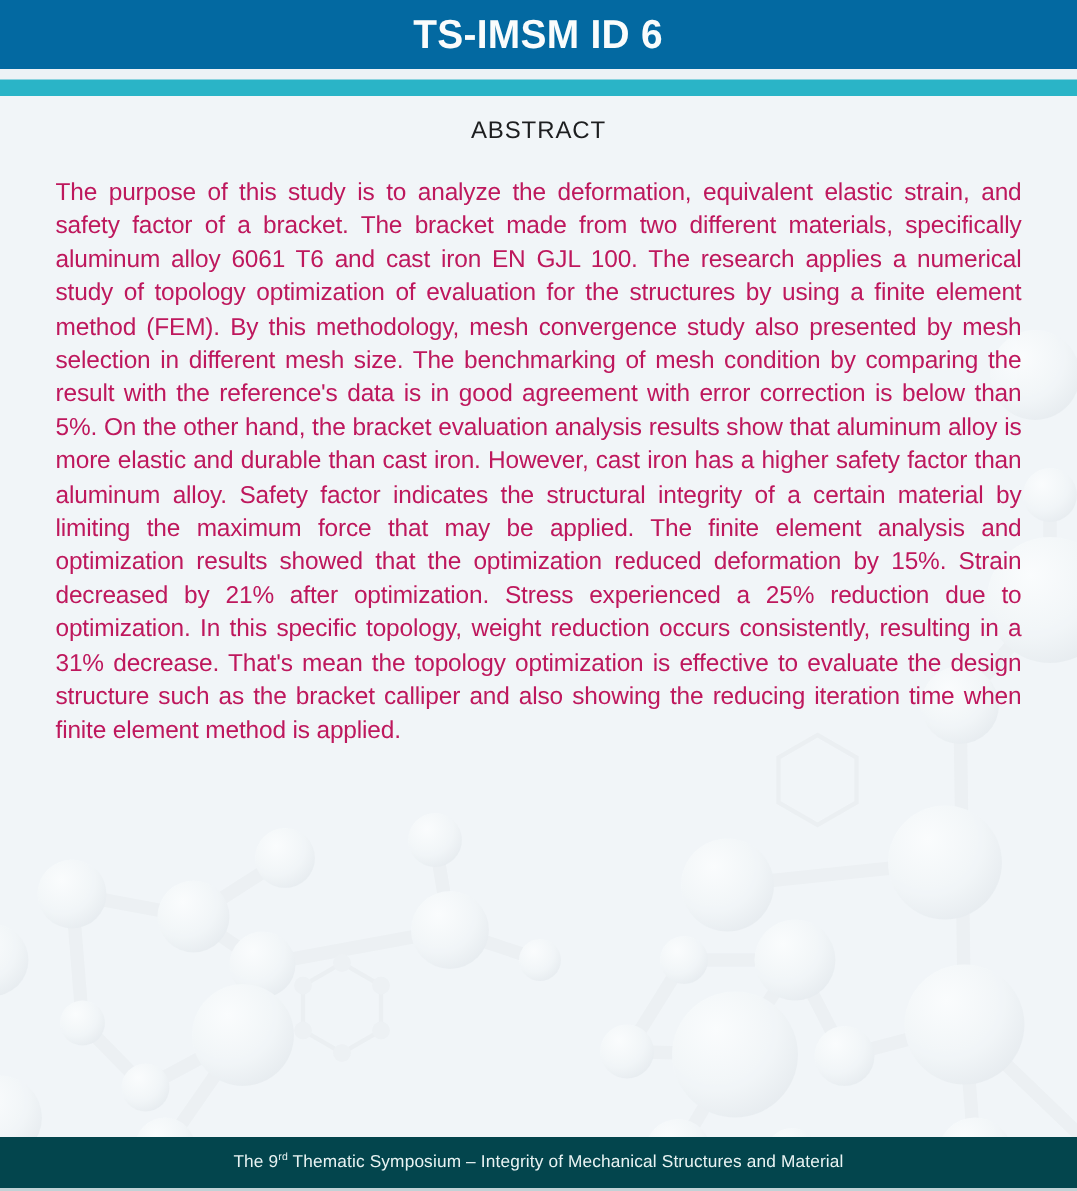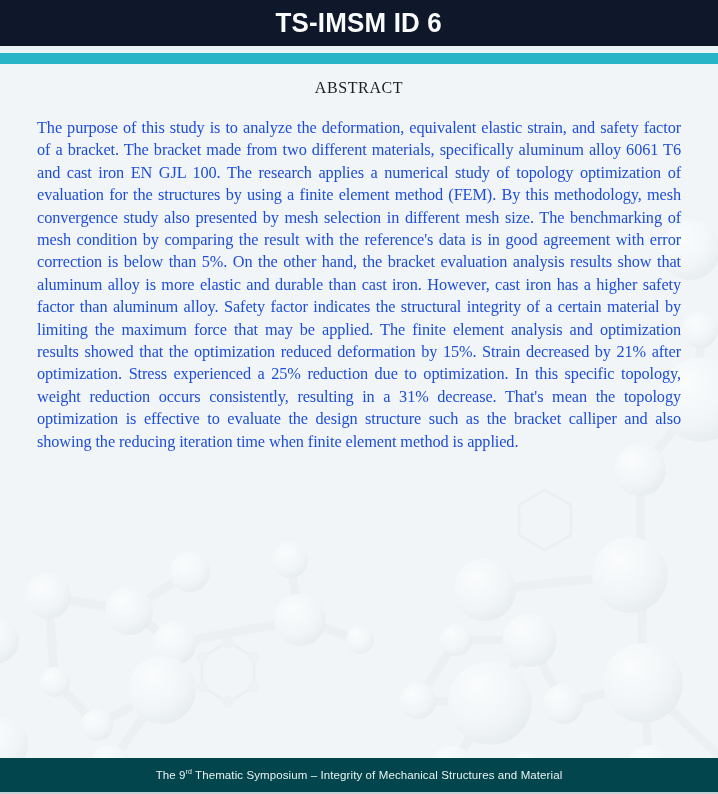"TS-IMSM ID 6" .header-bar { background: #0f172a -> #0369a1 }
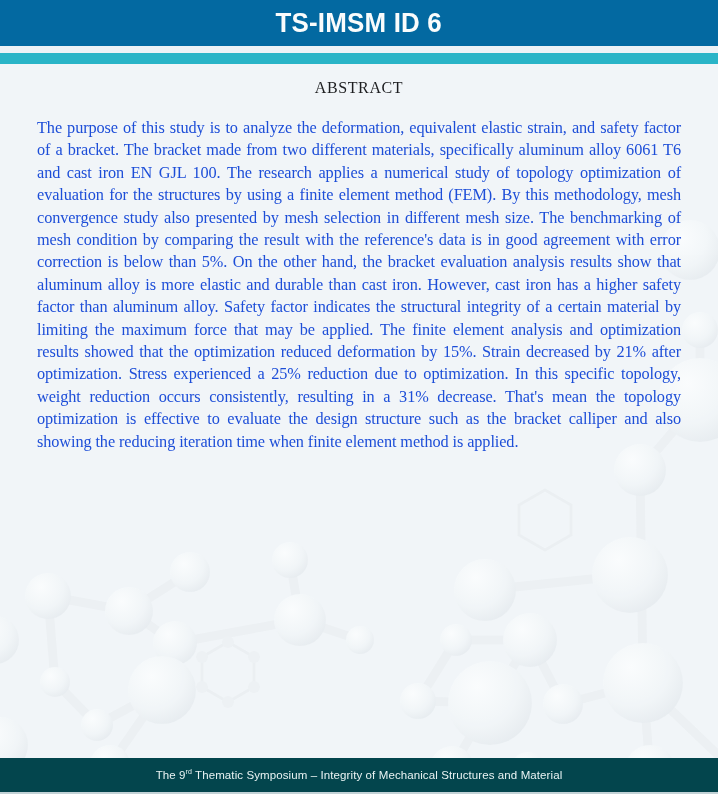"ABSTRACT" .content { font-family: Liberation Serif, serif -> none }
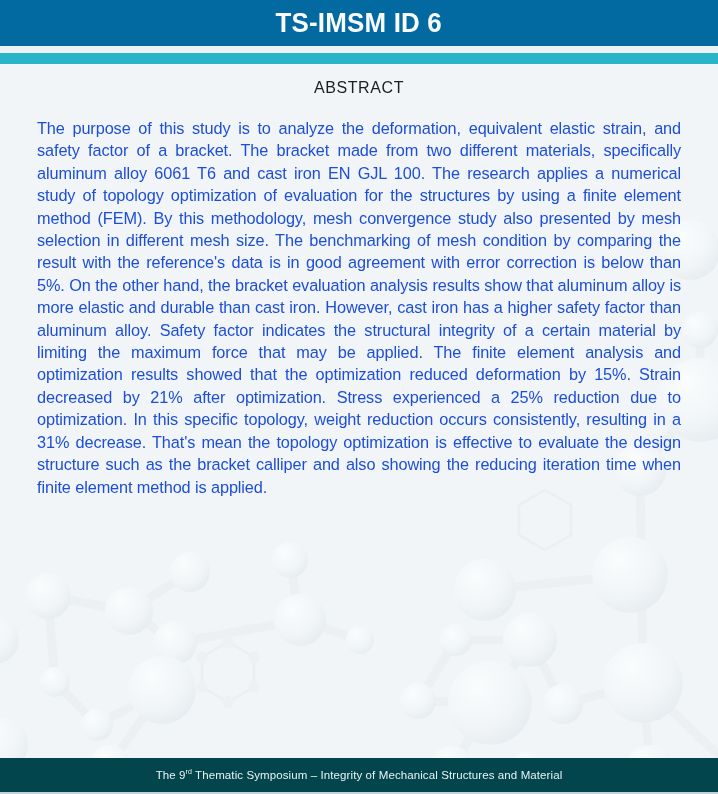"The purpose of this study" .abstract-body { color: #1d4ed8 -> #be185d }
